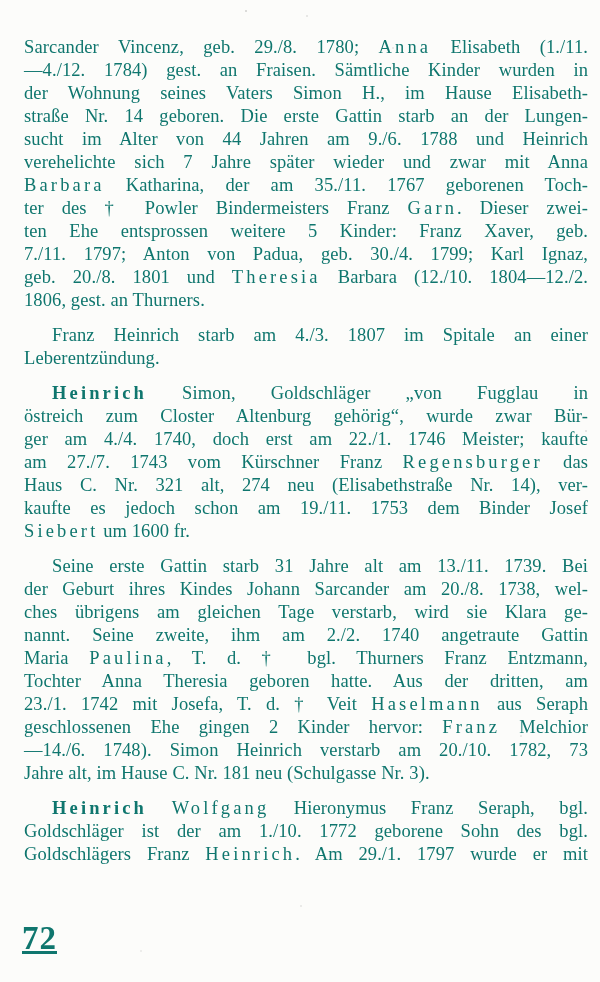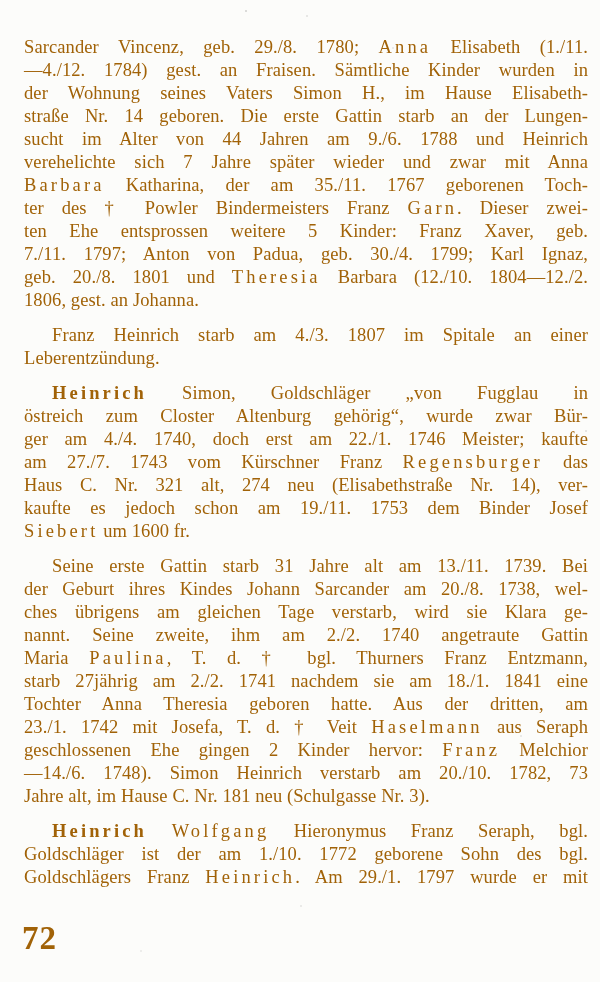"Sarcander Vincenz, geb. 29./8. 1780;" .page { color: #a16207 -> #0f766e }
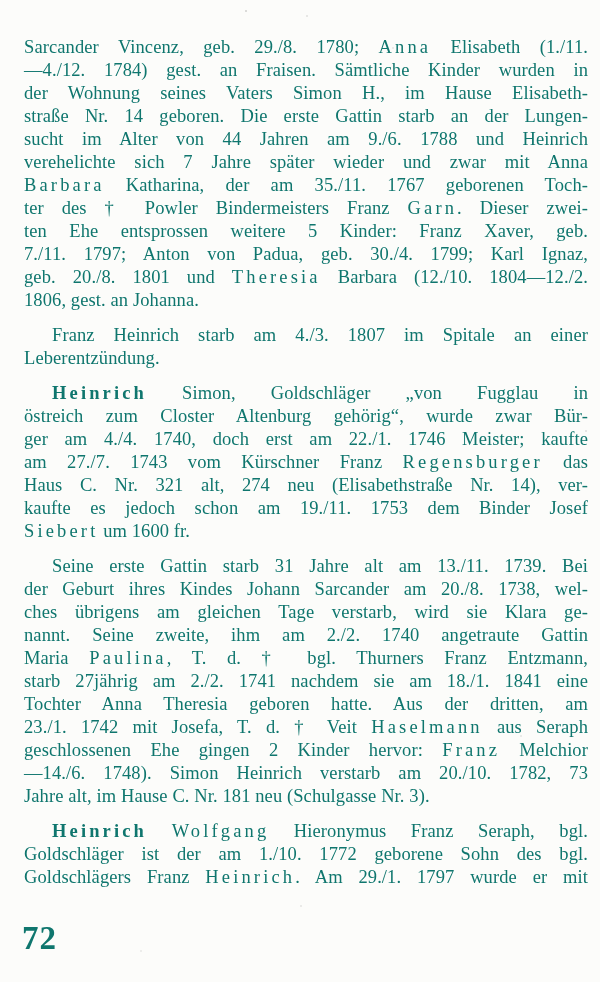"1806, gest. an Johanna." span { text: Johanna -> Thurners }
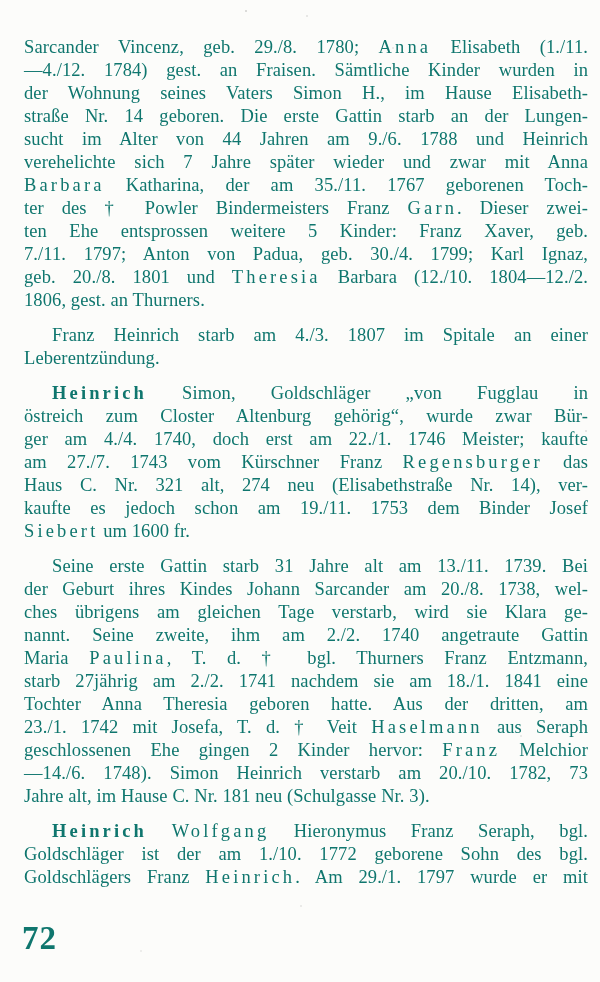"starb 27jährig am 2./2. 1741" div.line { html: <div><span>starb 27jährig am 2./2. 1741 nachdem sie am 18./1. 1841 eine</span></div> -> none }
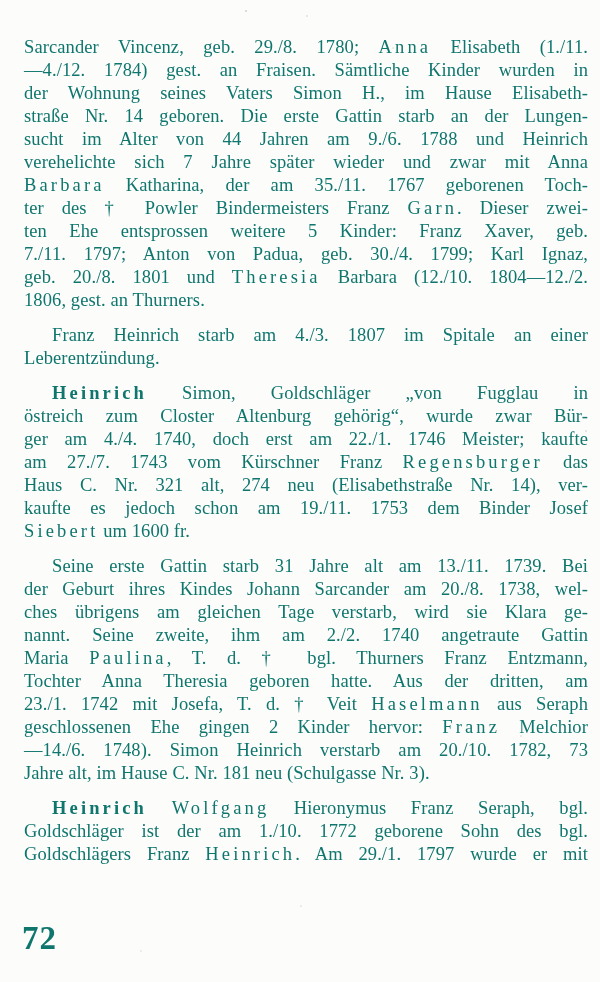"72" .page-number { text-decoration: none -> underline }
